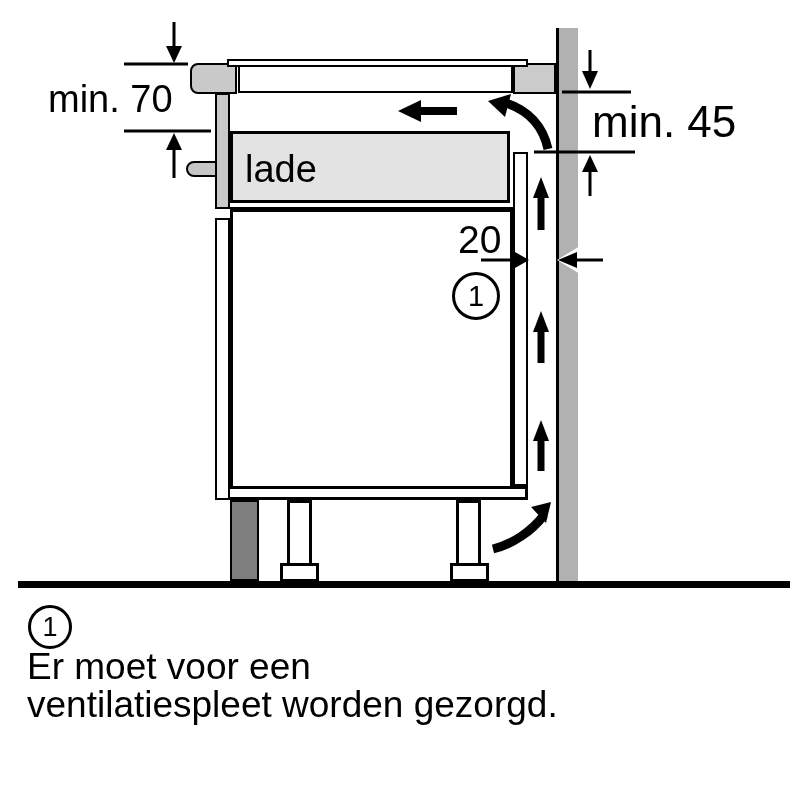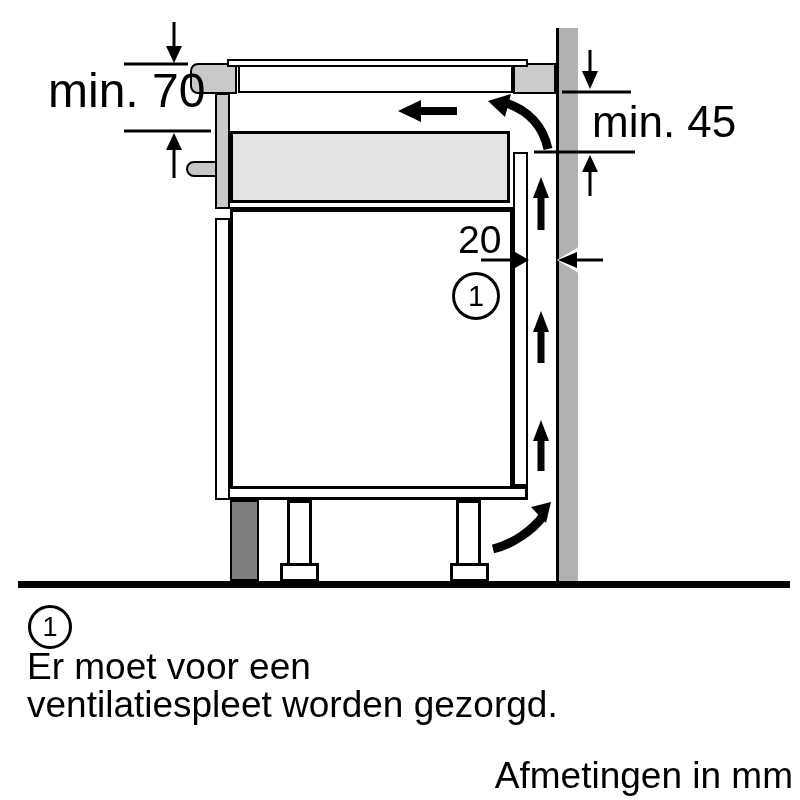"min. 70" div.lbl { font-size: 48px -> 38px; top: 72px -> 80px }
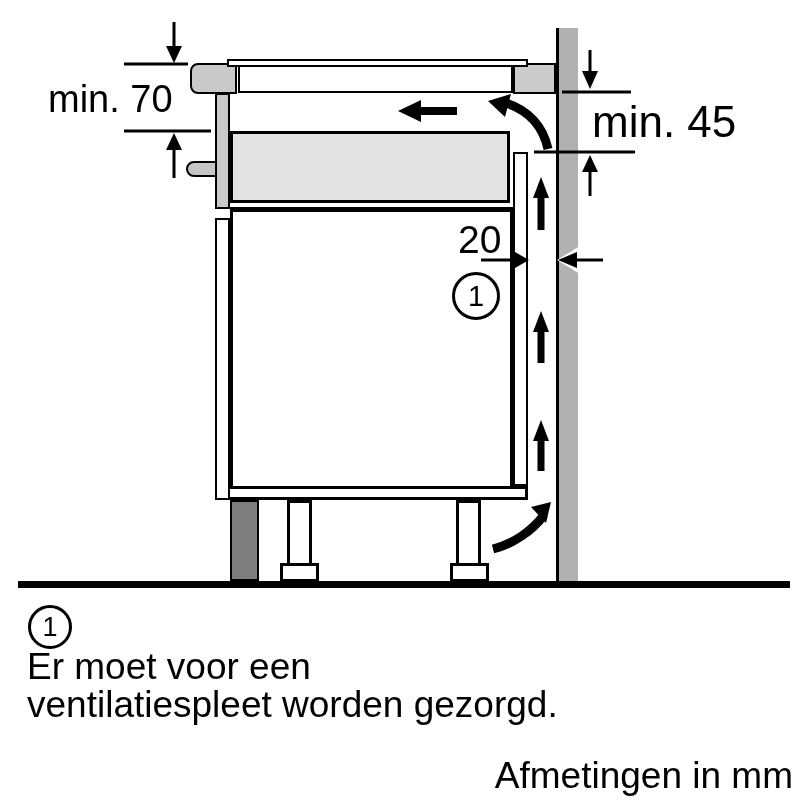"lade" div.lbl { html: none -> <div>lade</div> }
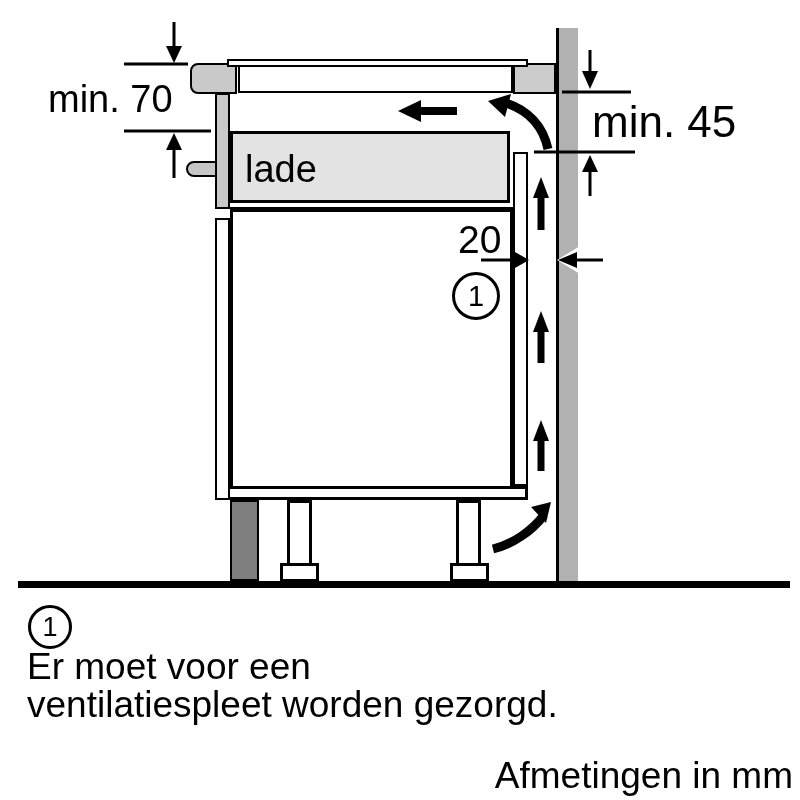"Afmetingen in mm" div.lbl { html: <div>Afmetingen in mm</div> -> none }
